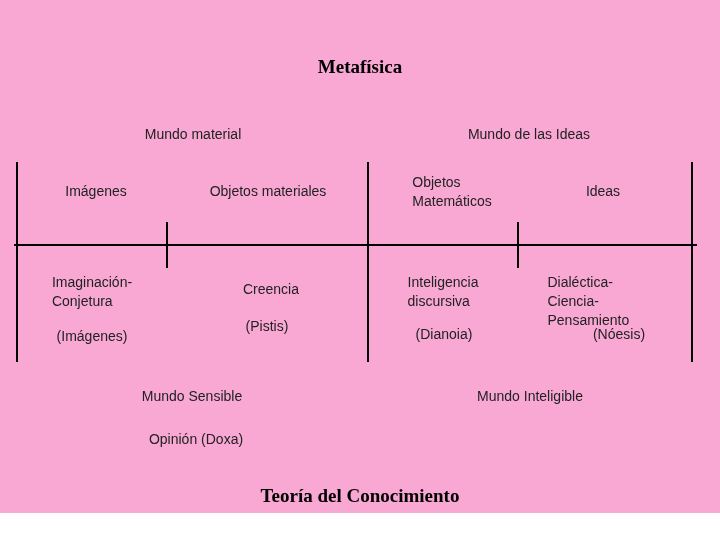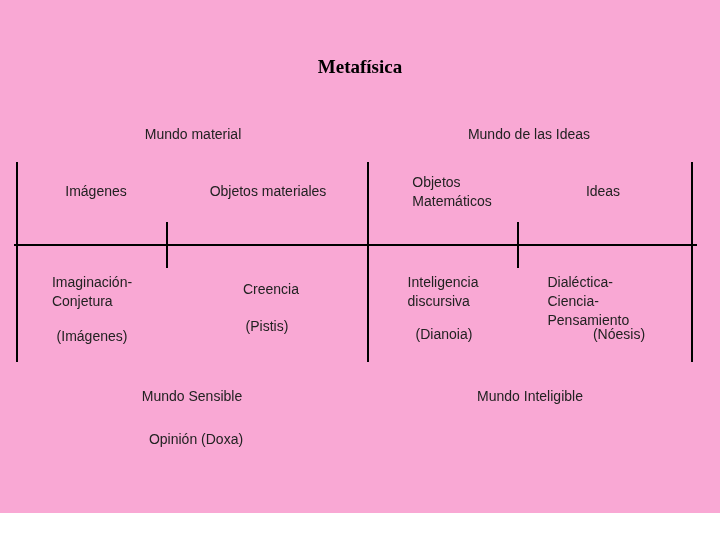"Teoría del Conocimiento" div.serif-title { html: none -> <div>Teoría del Conocimiento</div> }
